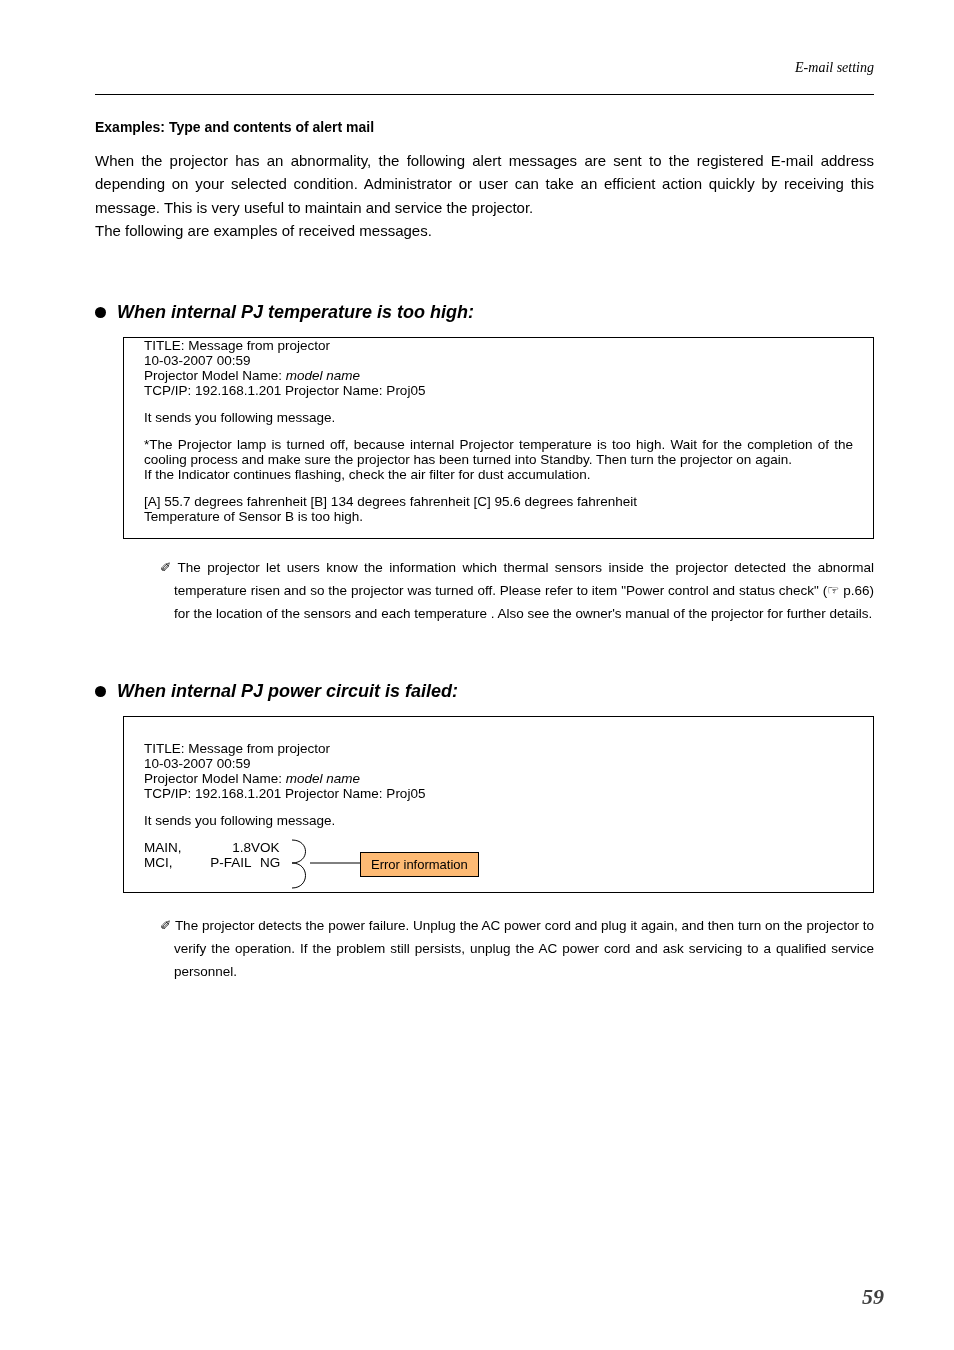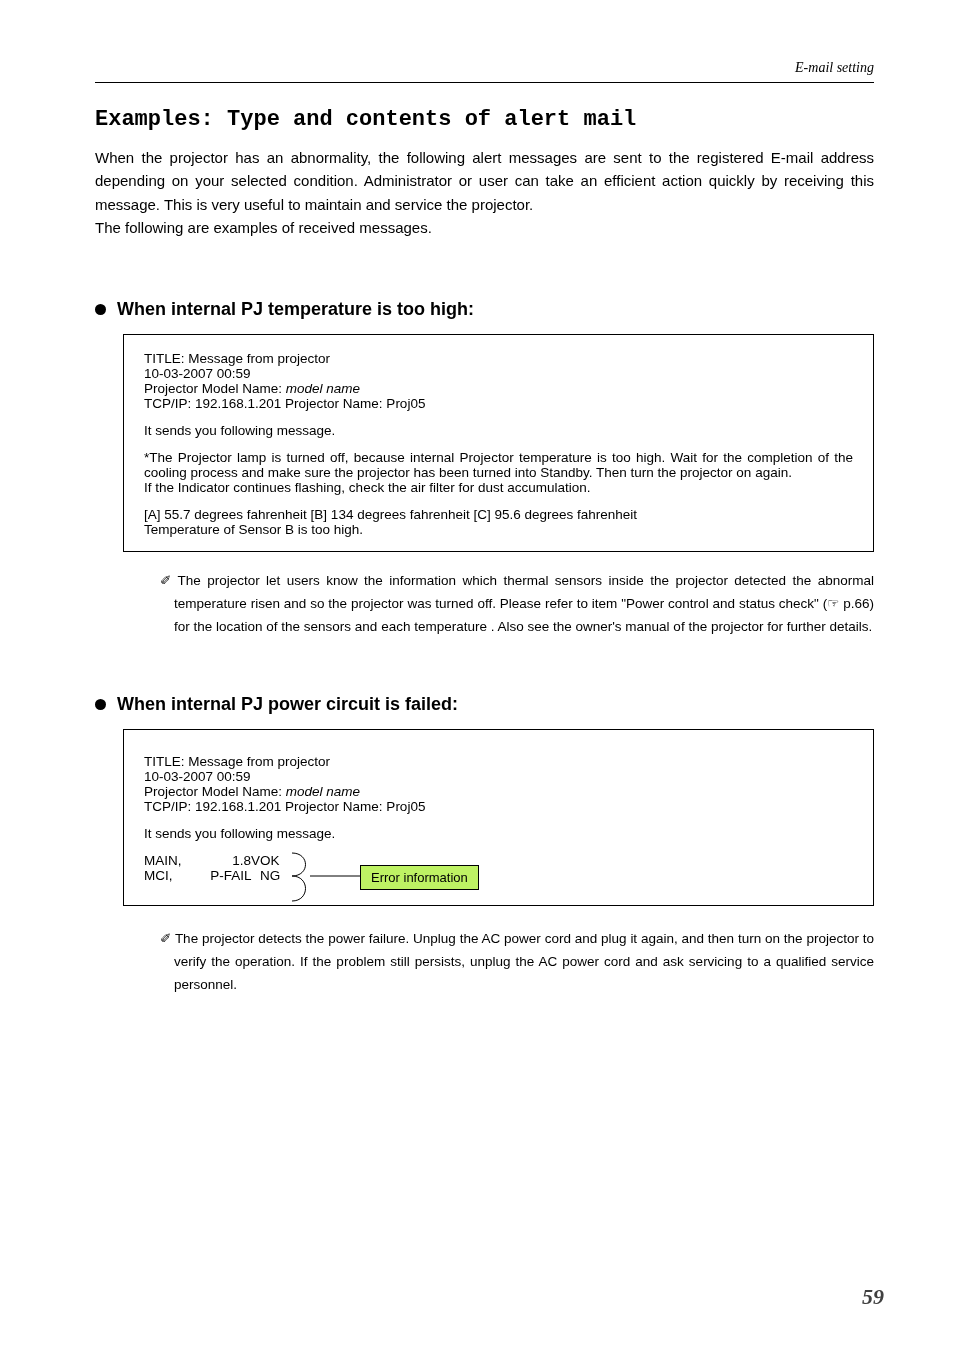"E-mail setting" .top-header { padding-bottom: 6px -> 18px }
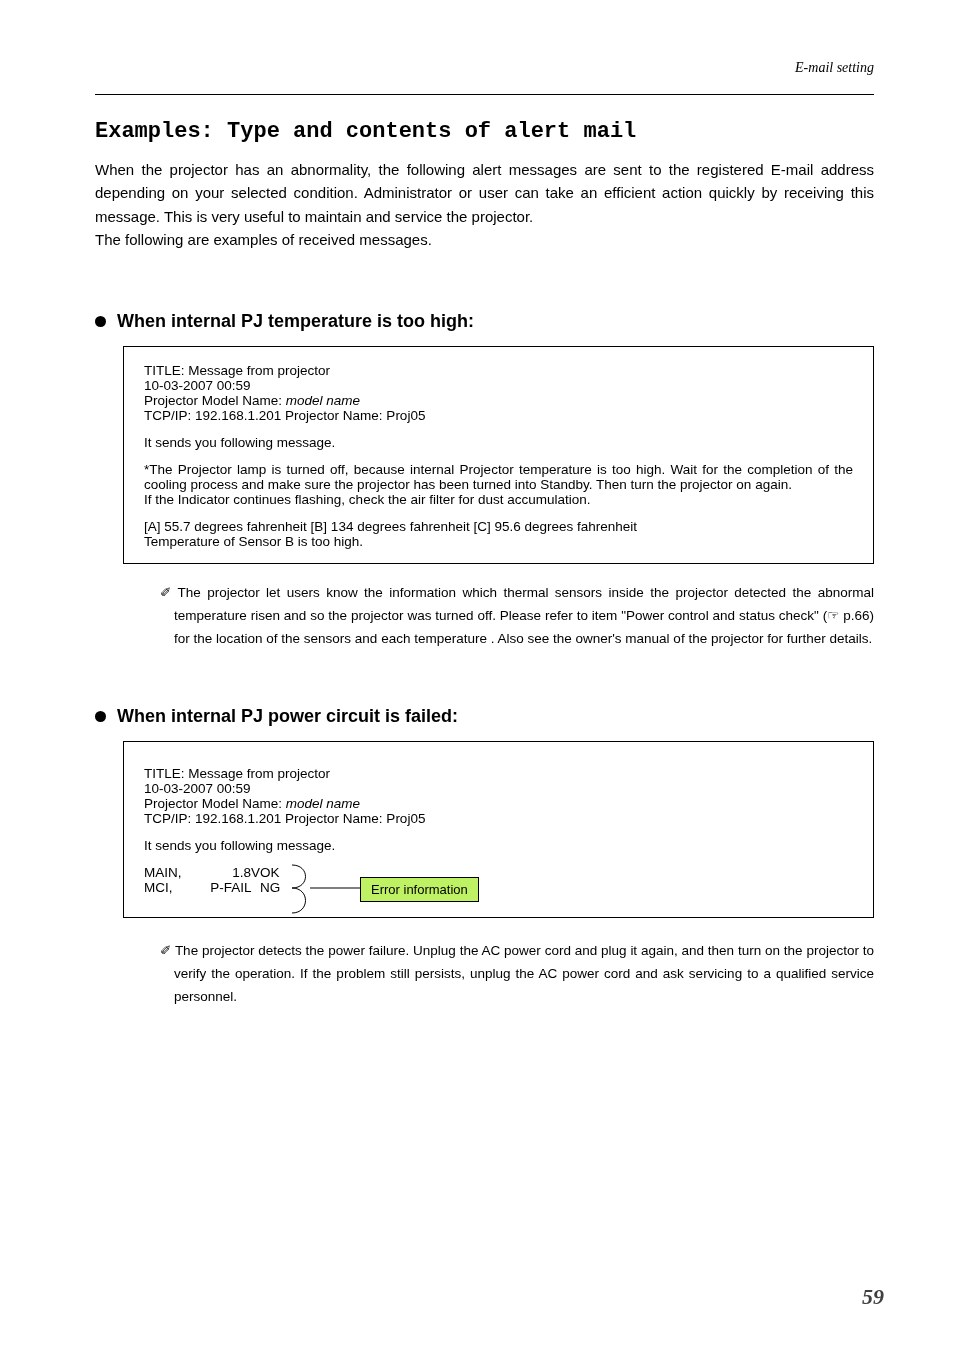"Examples: Type and contents of" h2 { font-family: Liberation Mono, monospace -> Liberation Sans, sans-serif; font-size: 22px -> 14px }
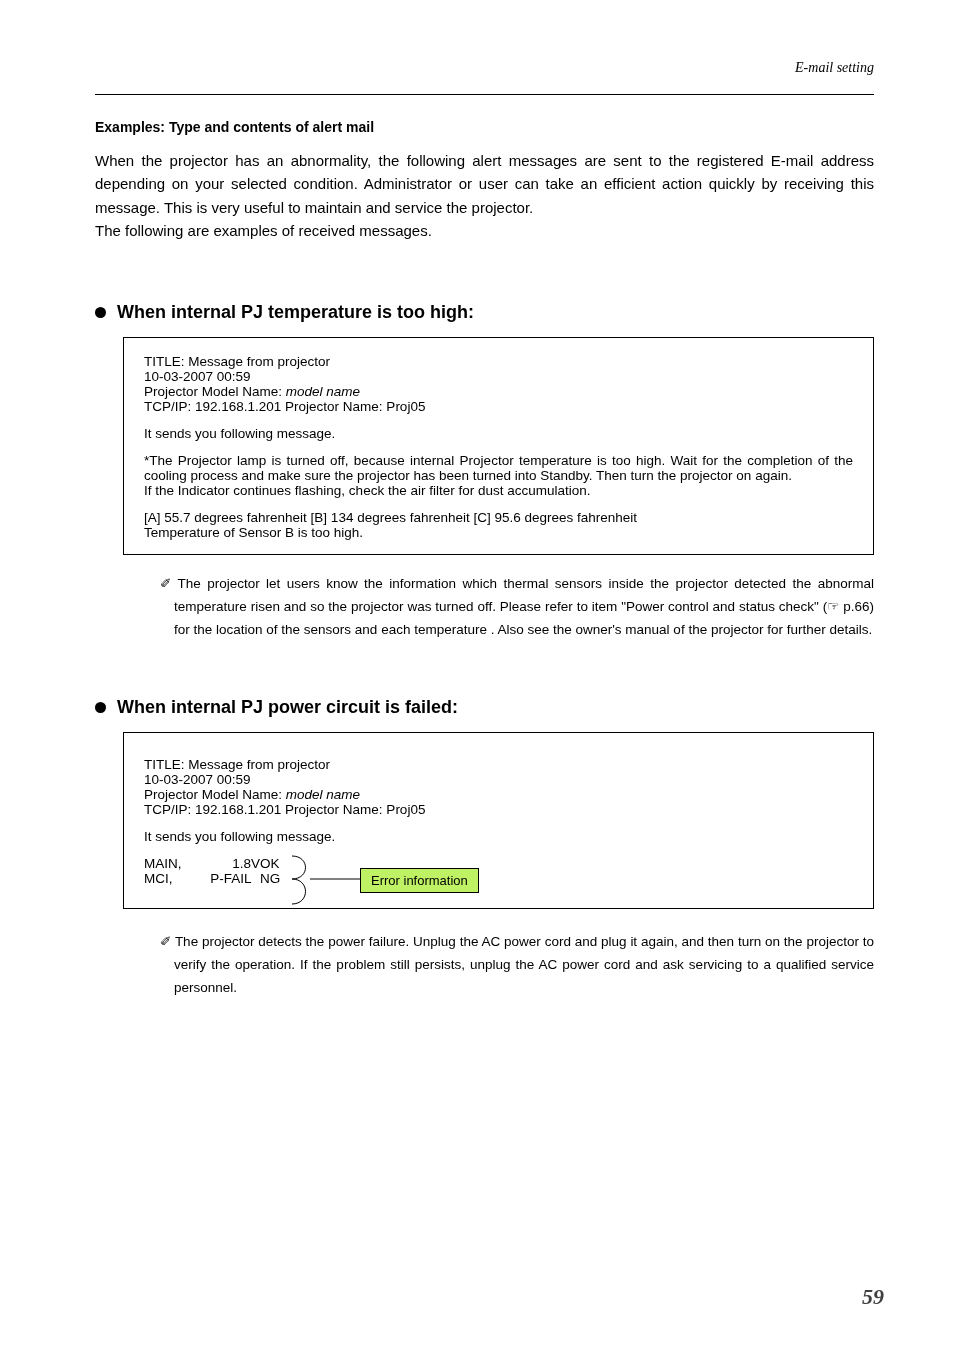"When internal PJ temperature is" .sub-heading { font-style: none -> italic }
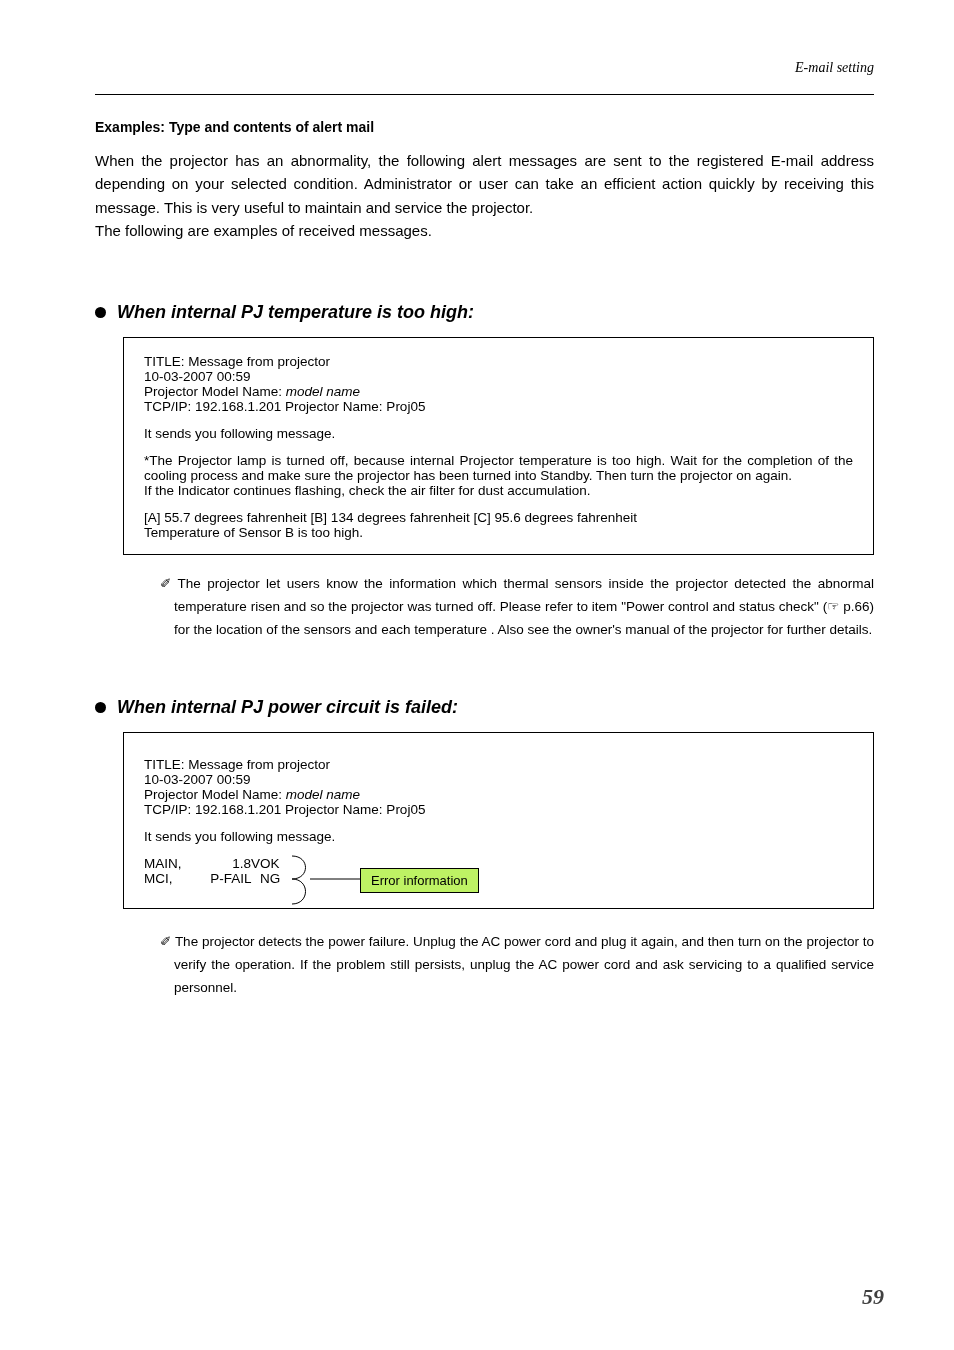"TITLE: Message from projector" .msg-box { padding: 16px 20px 14px 20px -> 0 20px 14px 20px }
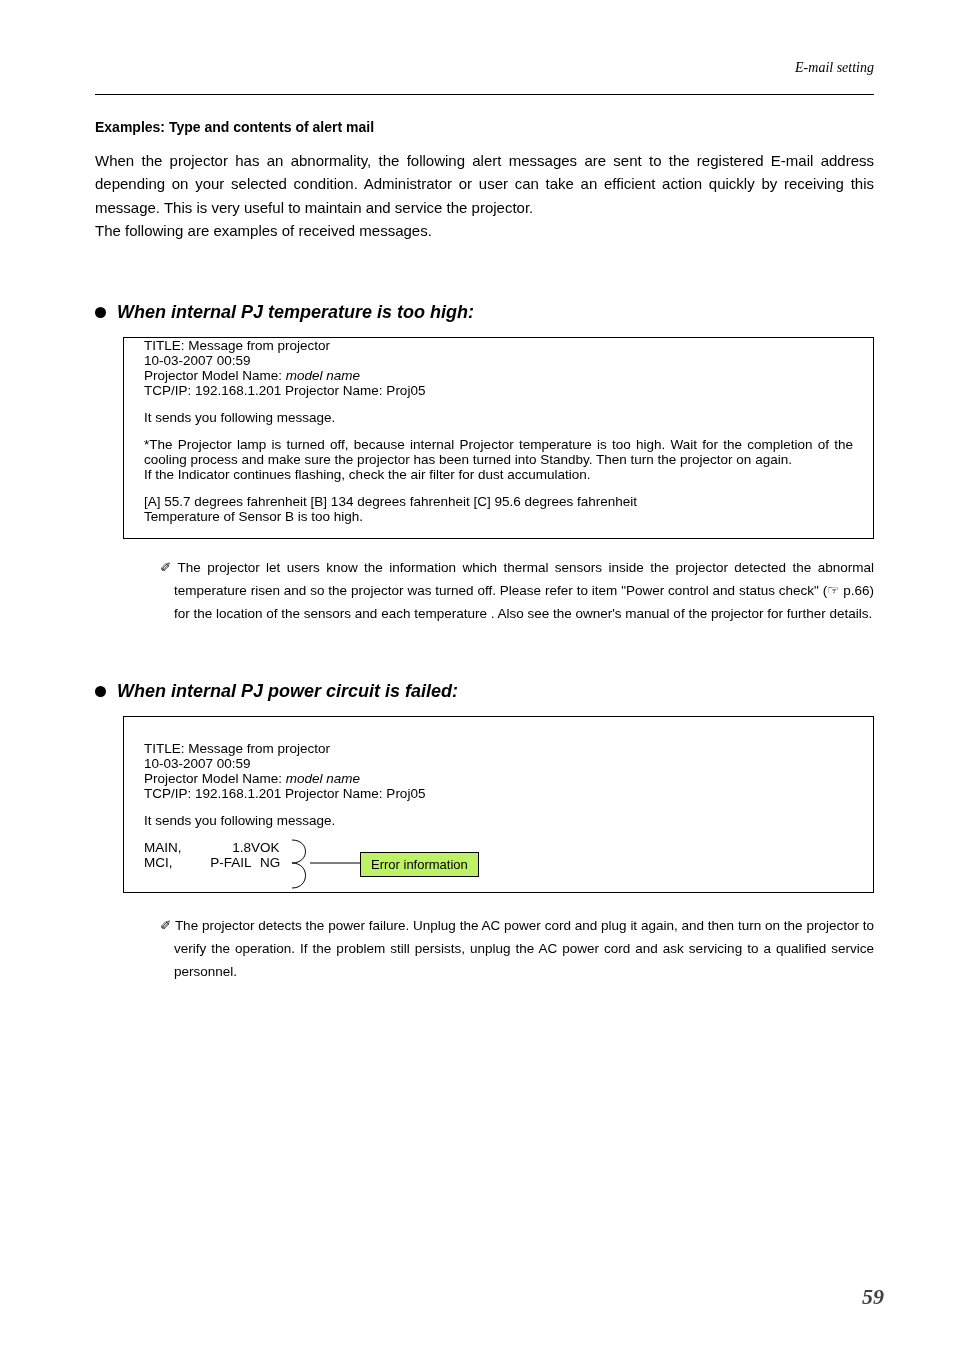"Error information" .callout-box { background: #bef264 -> #fdba74 }
